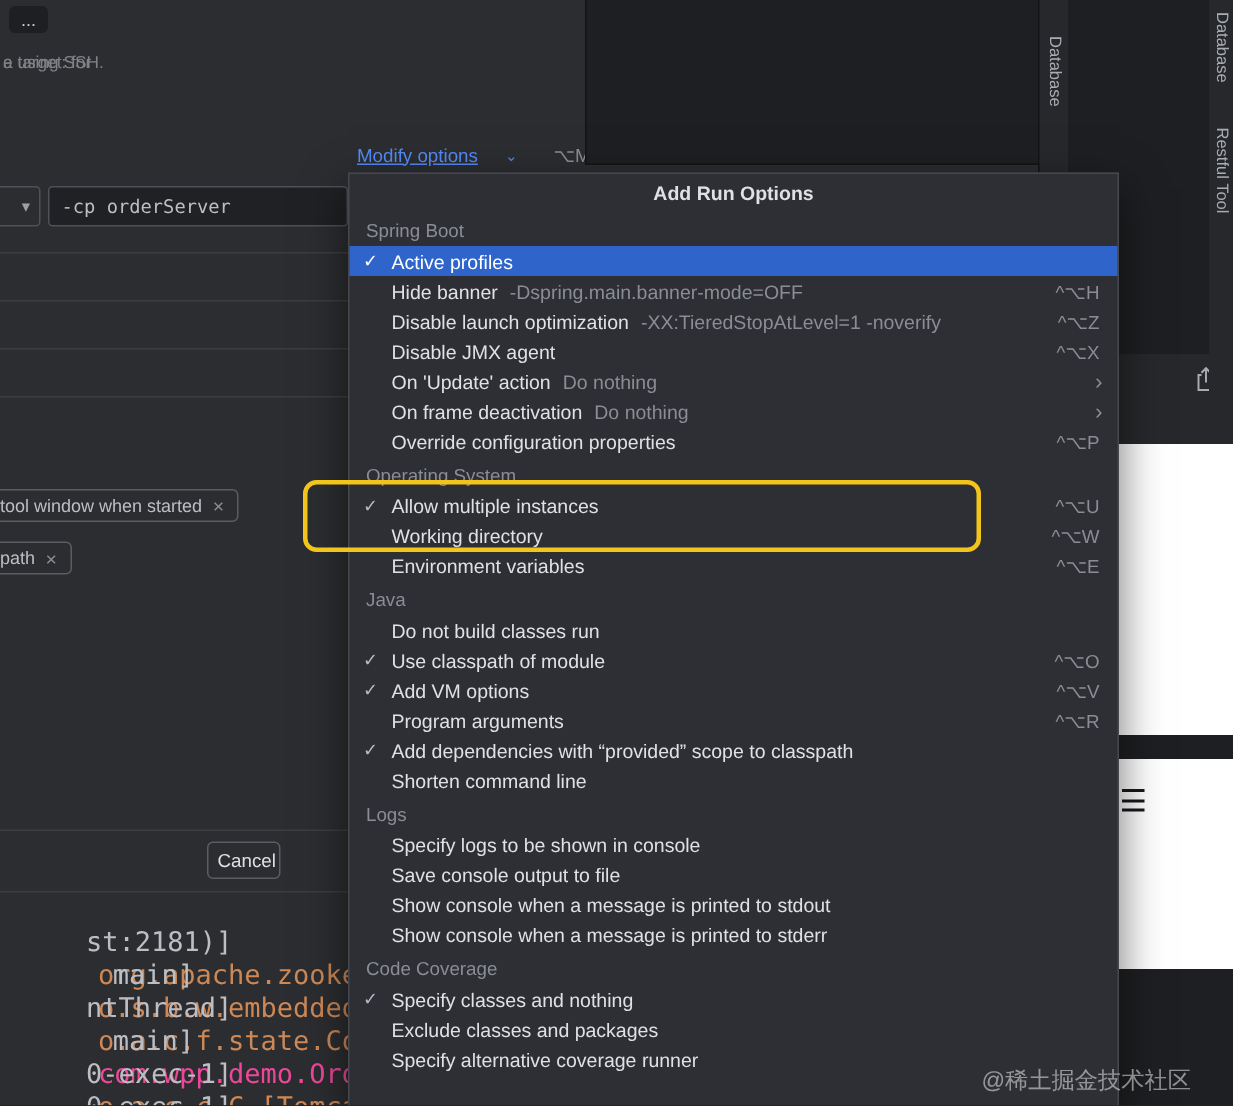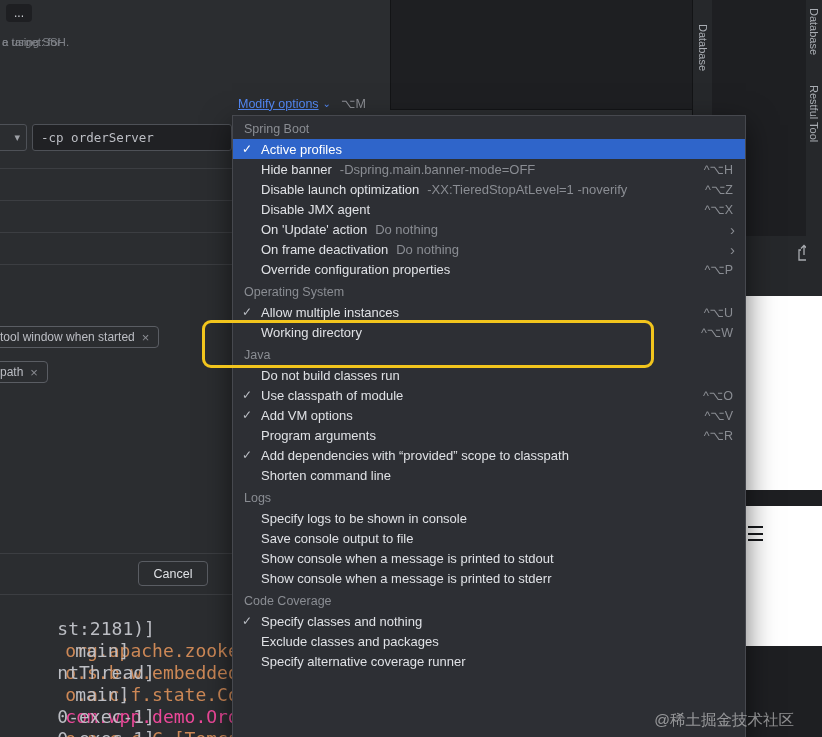"Modify options" .modify { gap: 4px -> 18px }
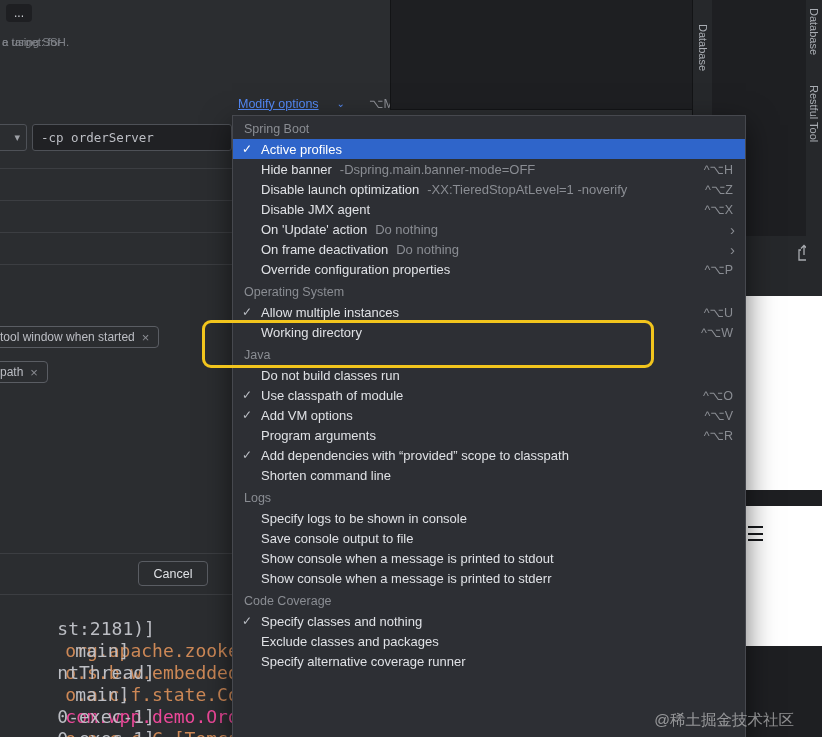"Add Run Options" div.popup-title { html: none -> <div>Add Run Options</div> }
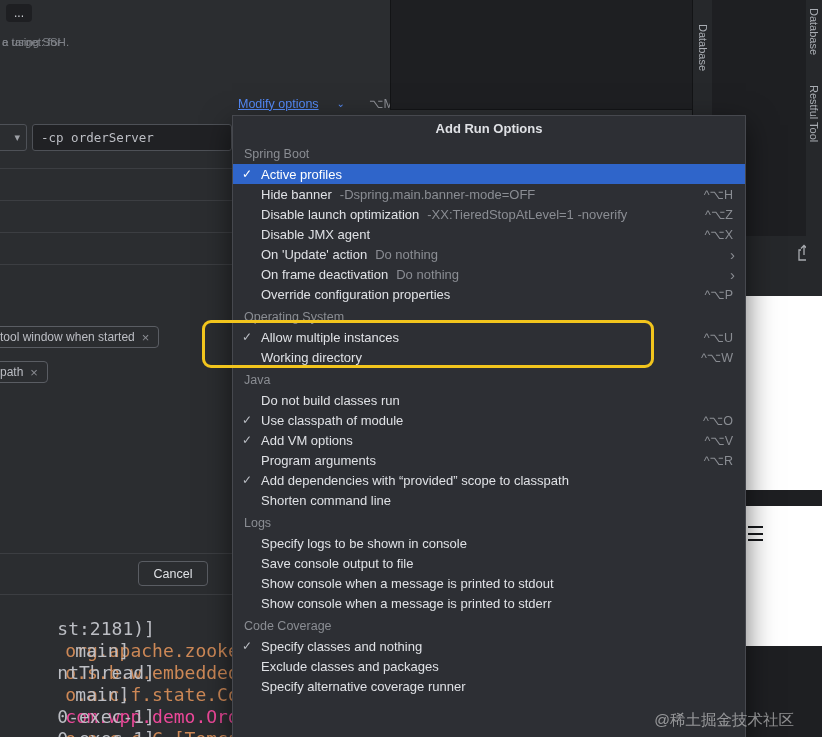"Environment variables" div.mi { html: none -> <div> <span></span> <span>Environment variables</span> <span></span> <span>^⌥E</span> </div> }
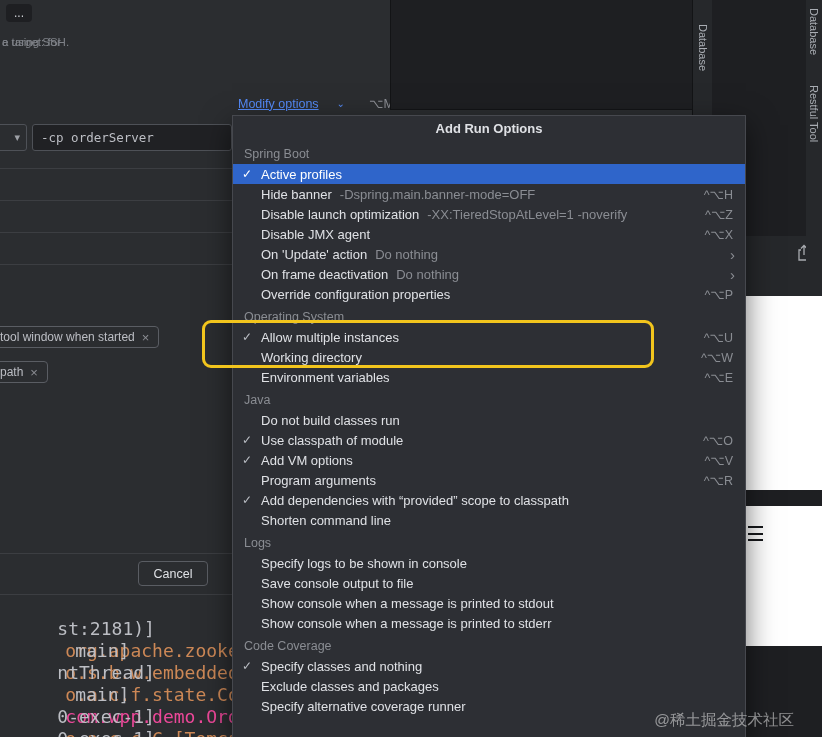"Cancel" .cancel-btn { width: 70px -> 49px }
